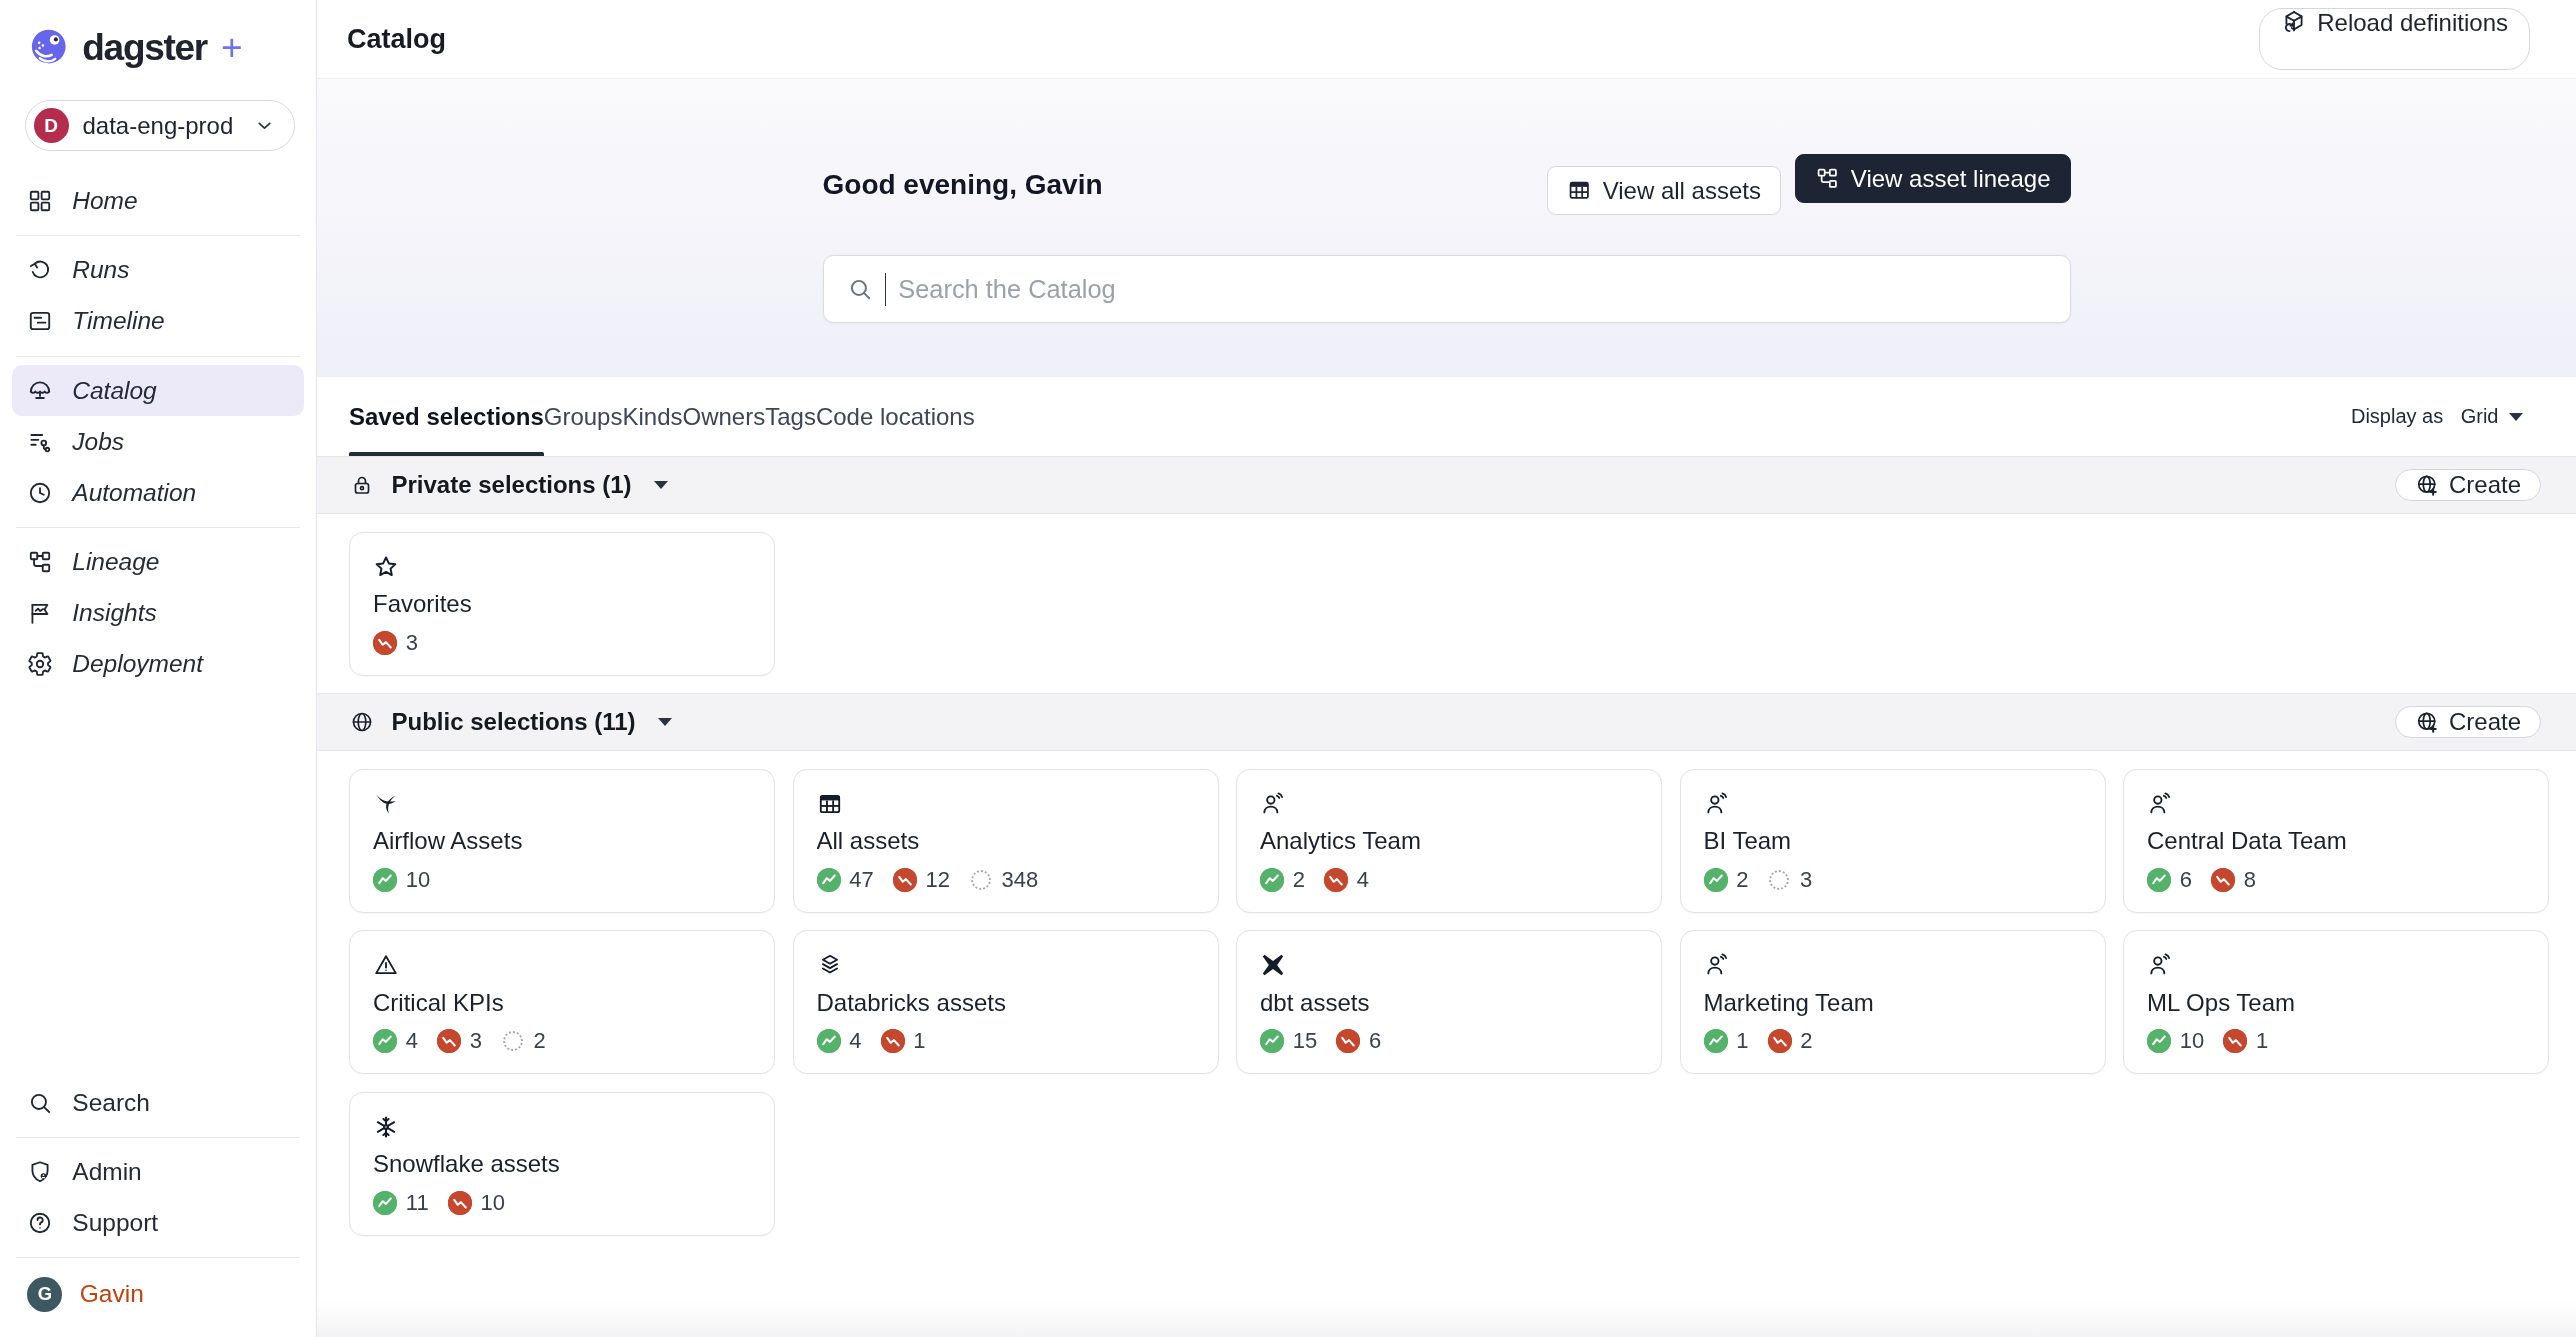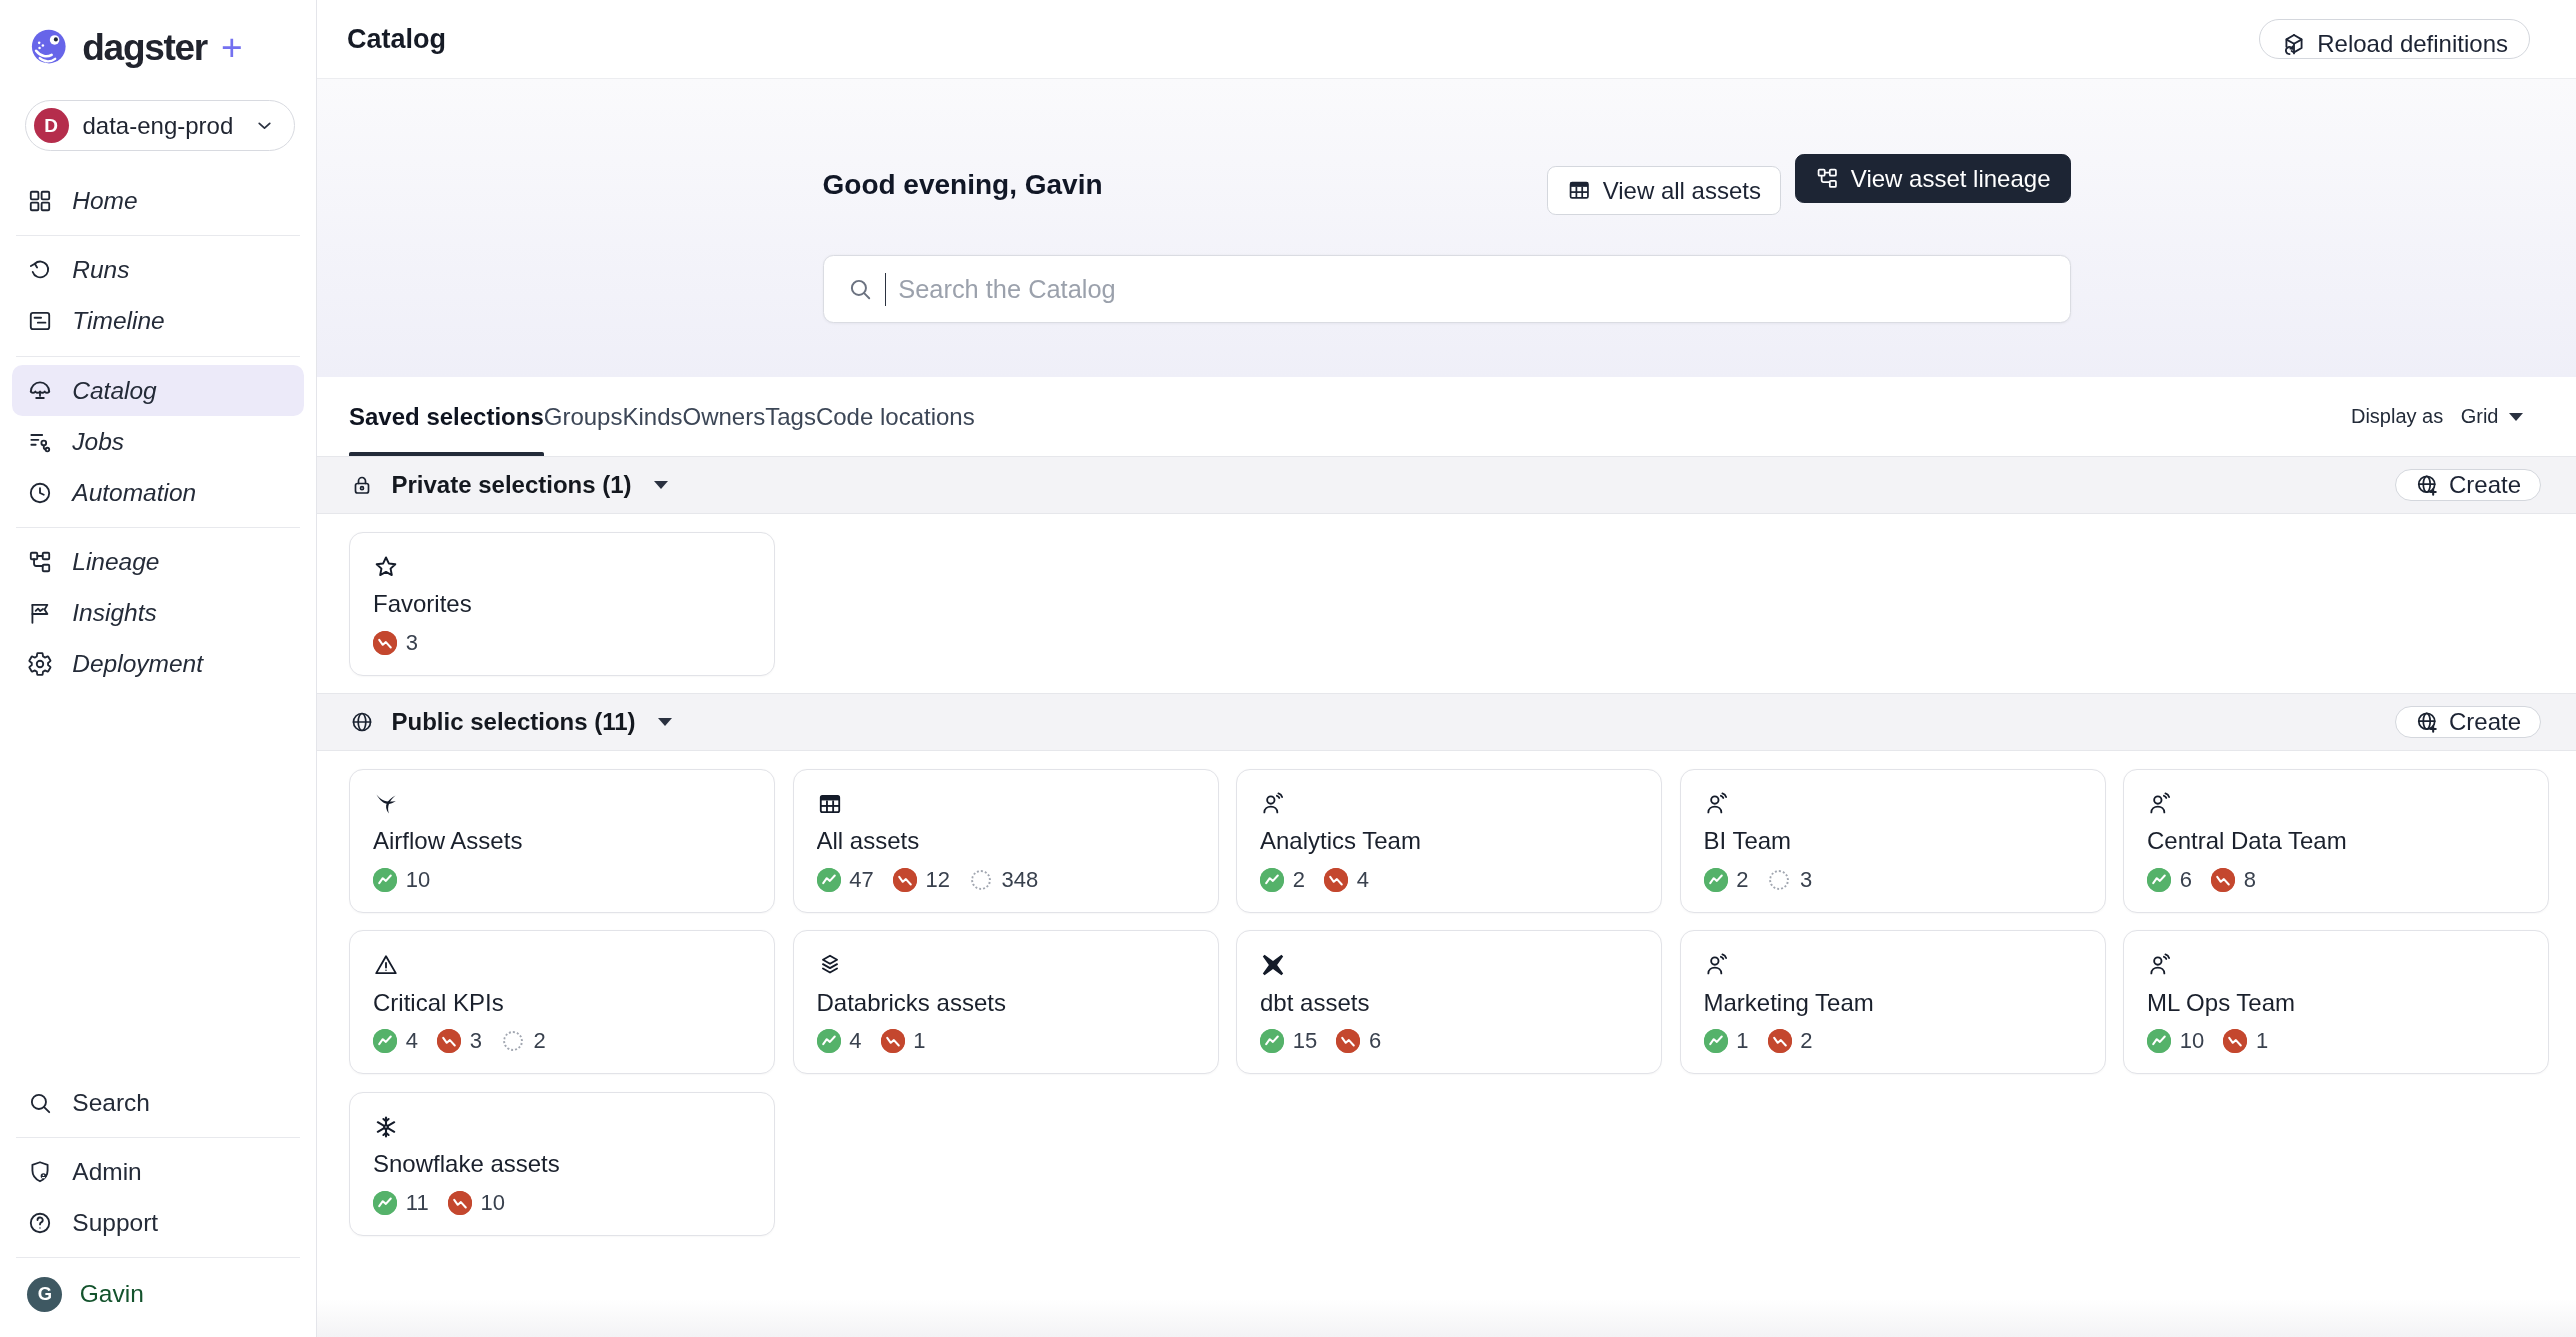"Reload definitions" .reload-btn { align-items: flex-end -> flex-start; height: 40px -> 62px }
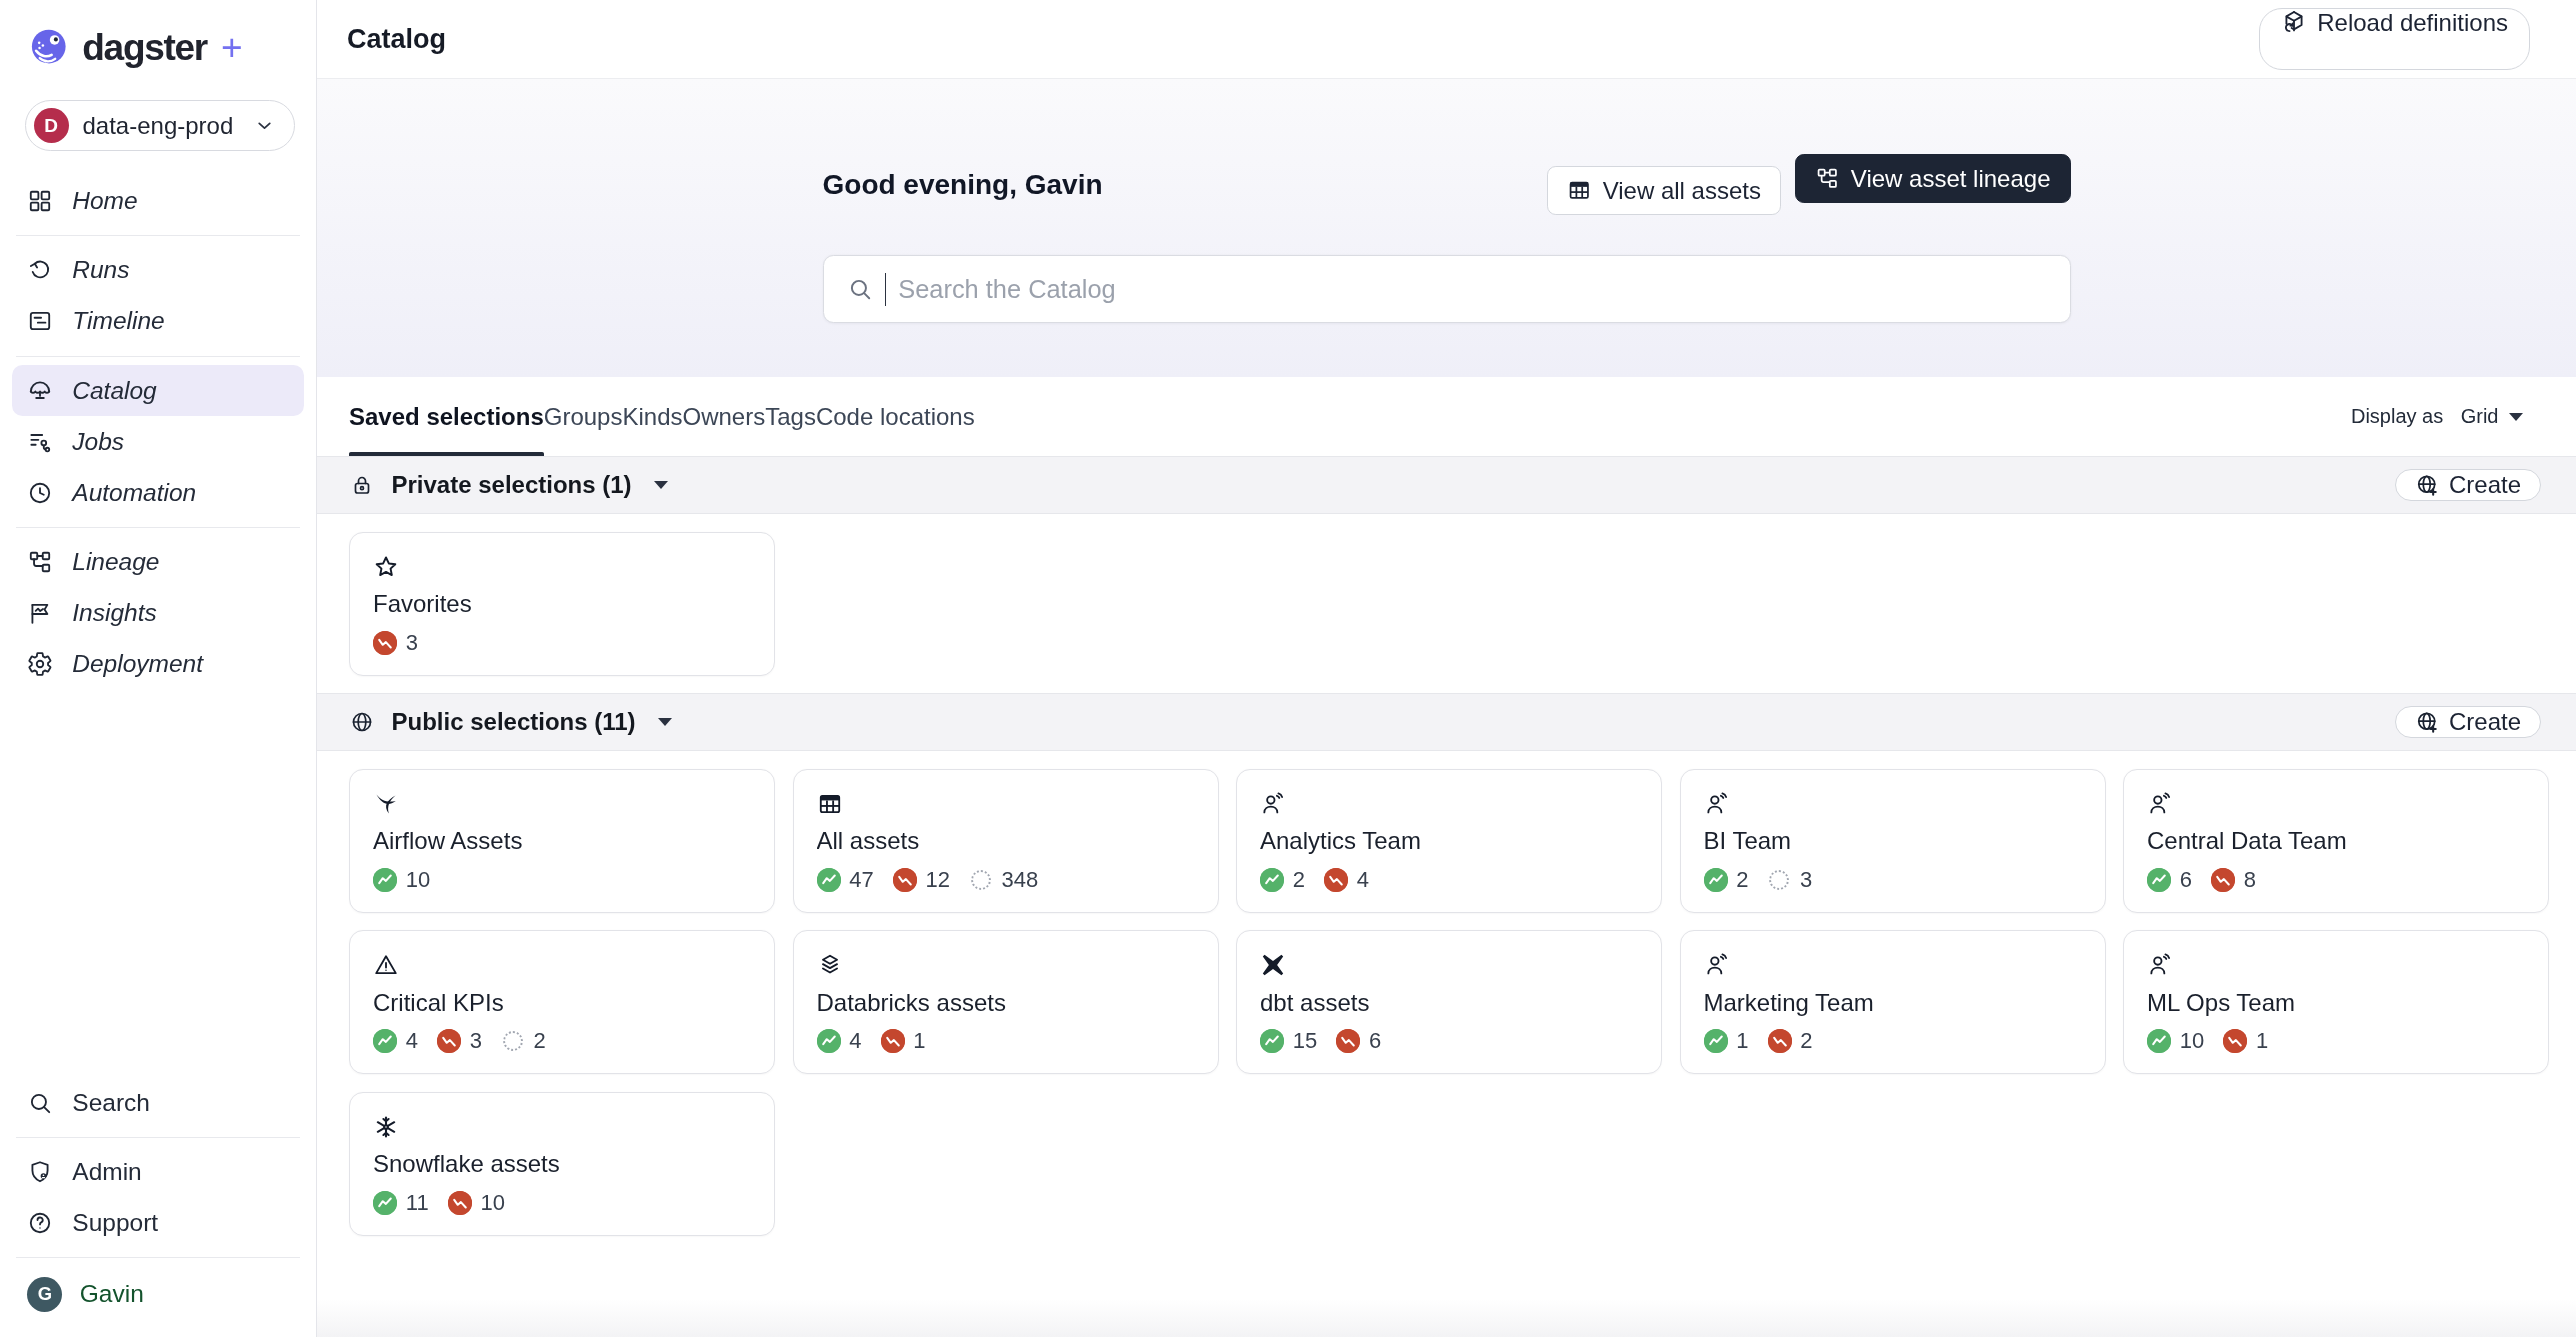"Gavin" .user-name { color: #14532d -> #c2410c }
